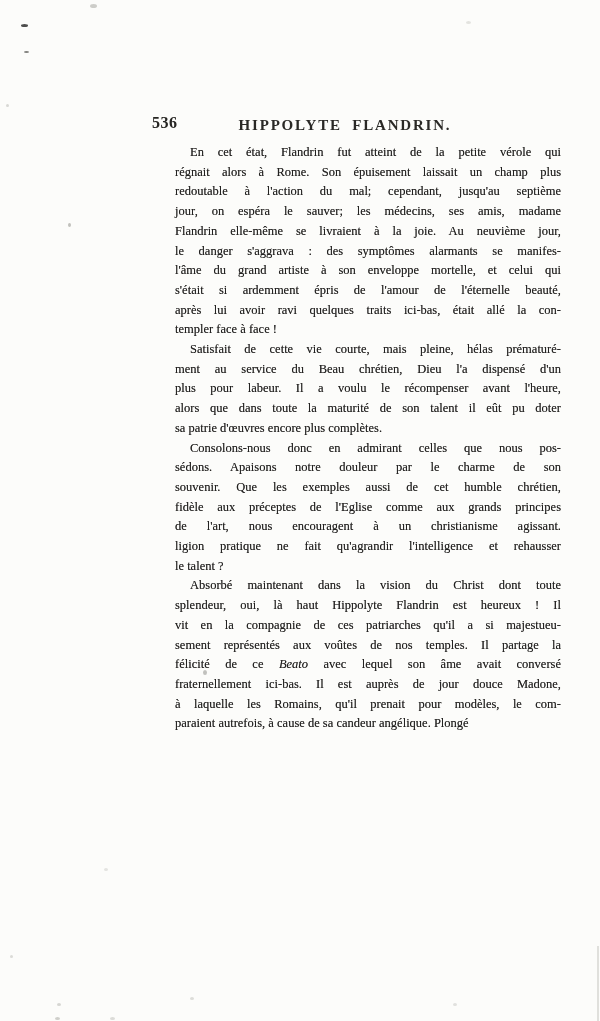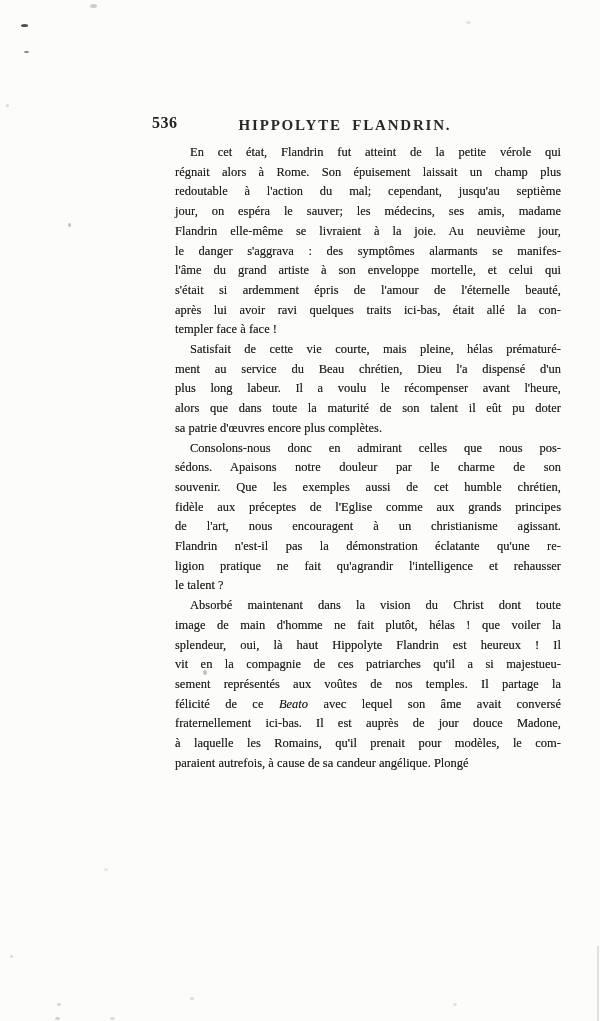"plus long labeur. Il a" div.line { text: long -> pour }
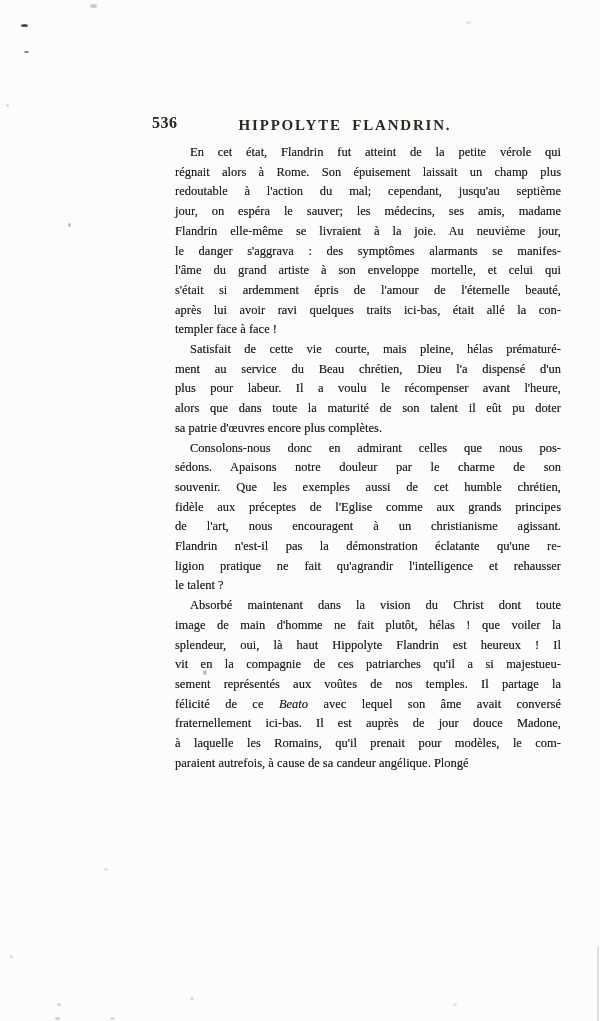"Flandrin n'est-il pas la démonstration" div.line { html: <div>Flandrin n'est-il pas la démonstration éclatante qu'une re-</div> -> none }
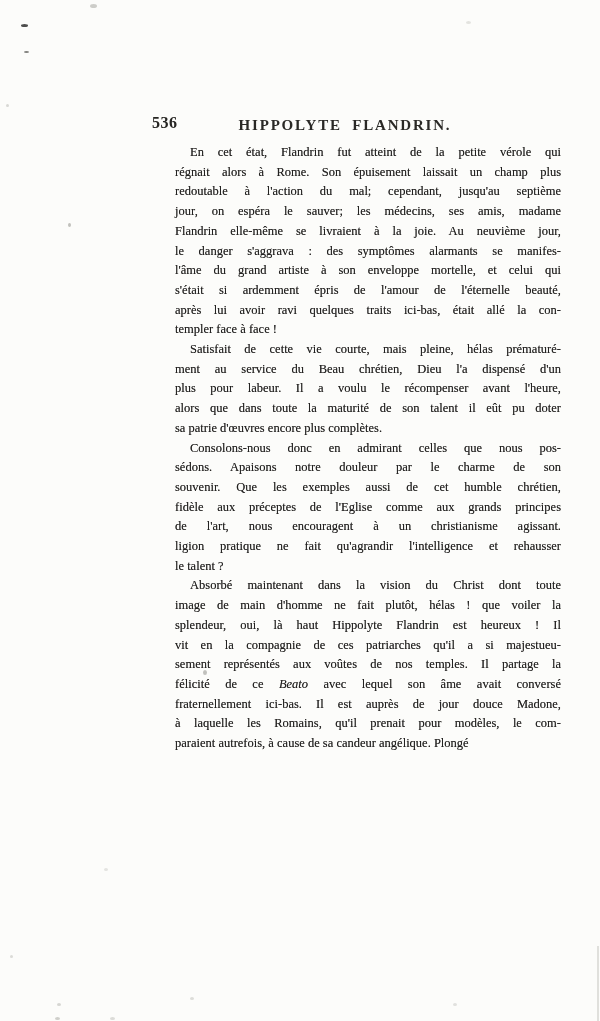"image de main d'homme ne" div.line { html: <div>image de main d'homme ne fait plutôt, hélas ! que voiler la</div> -> none }
